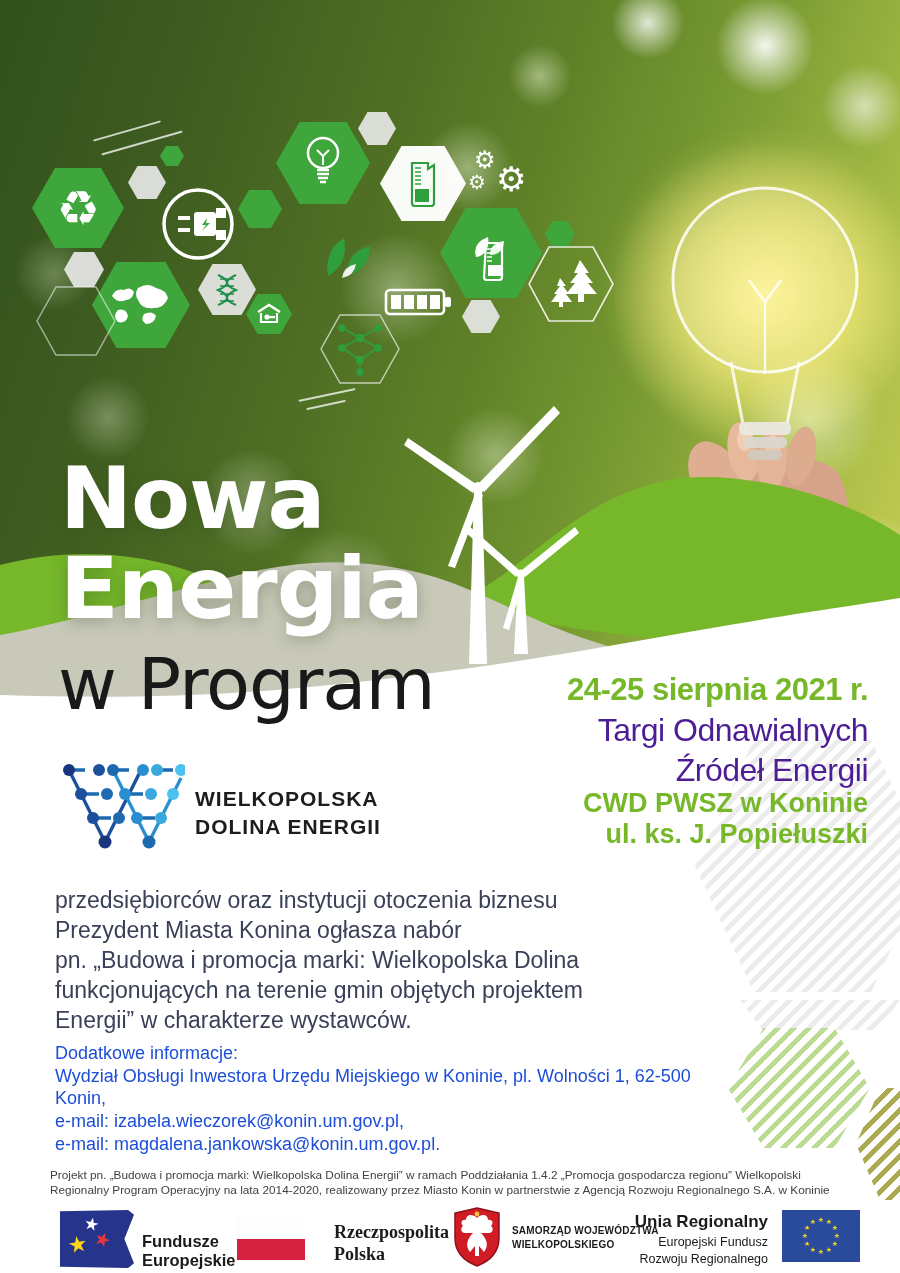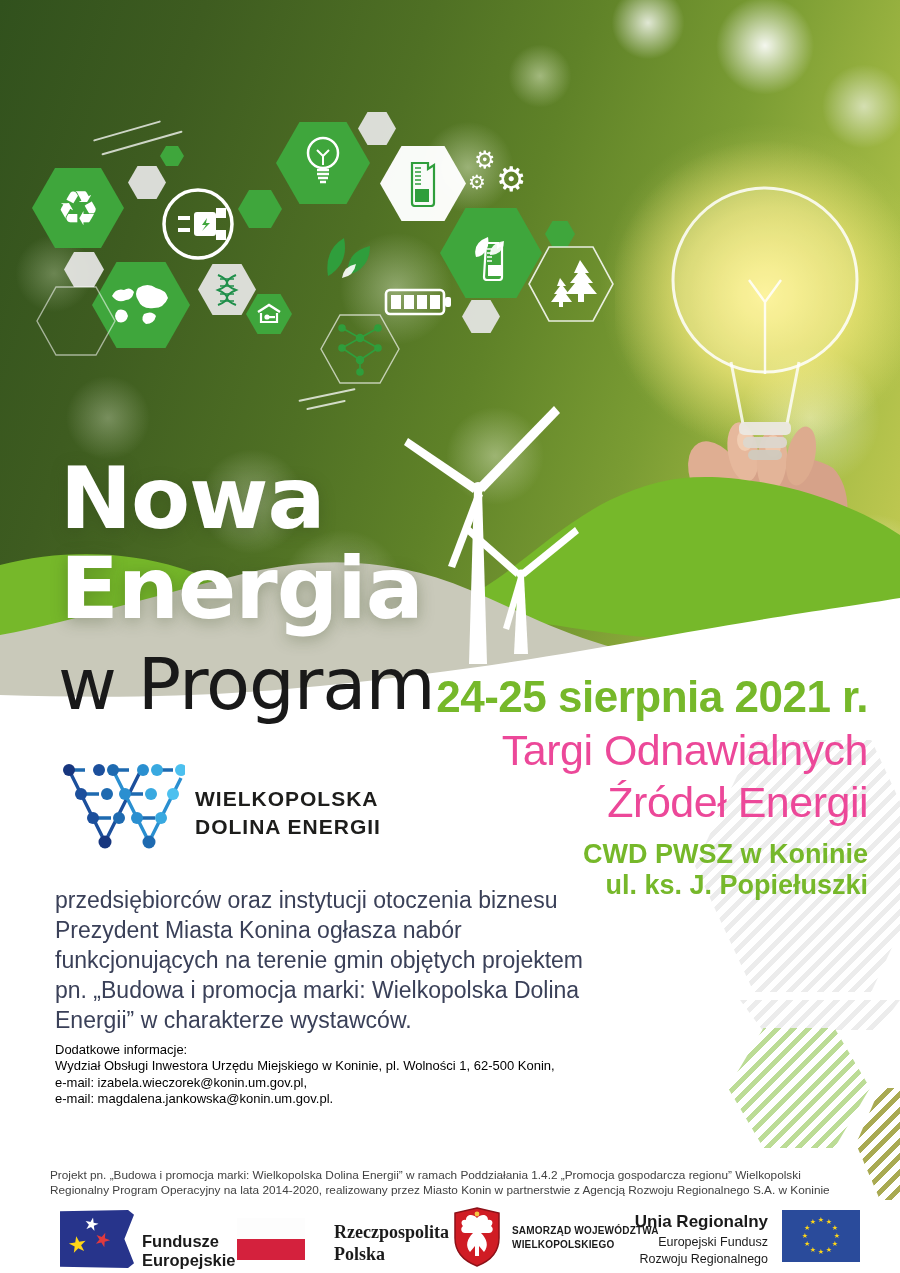"24-25 sierpnia 2021 r." .event .date { font-size: 44px -> 31px }
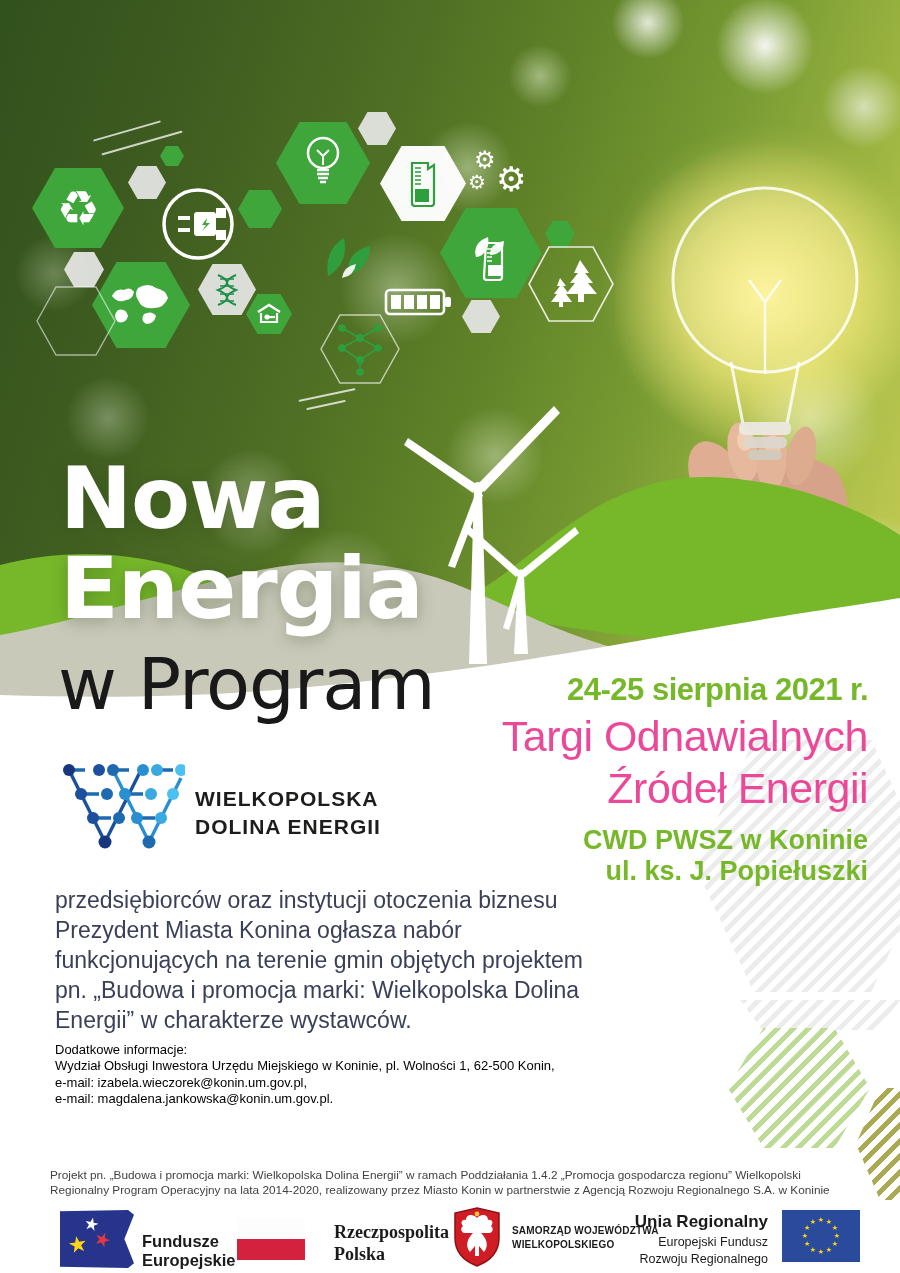"Targi Odnawialnych" .event .name { color: #ec4899 -> #4c1d95; font-size: 43px -> 32px }
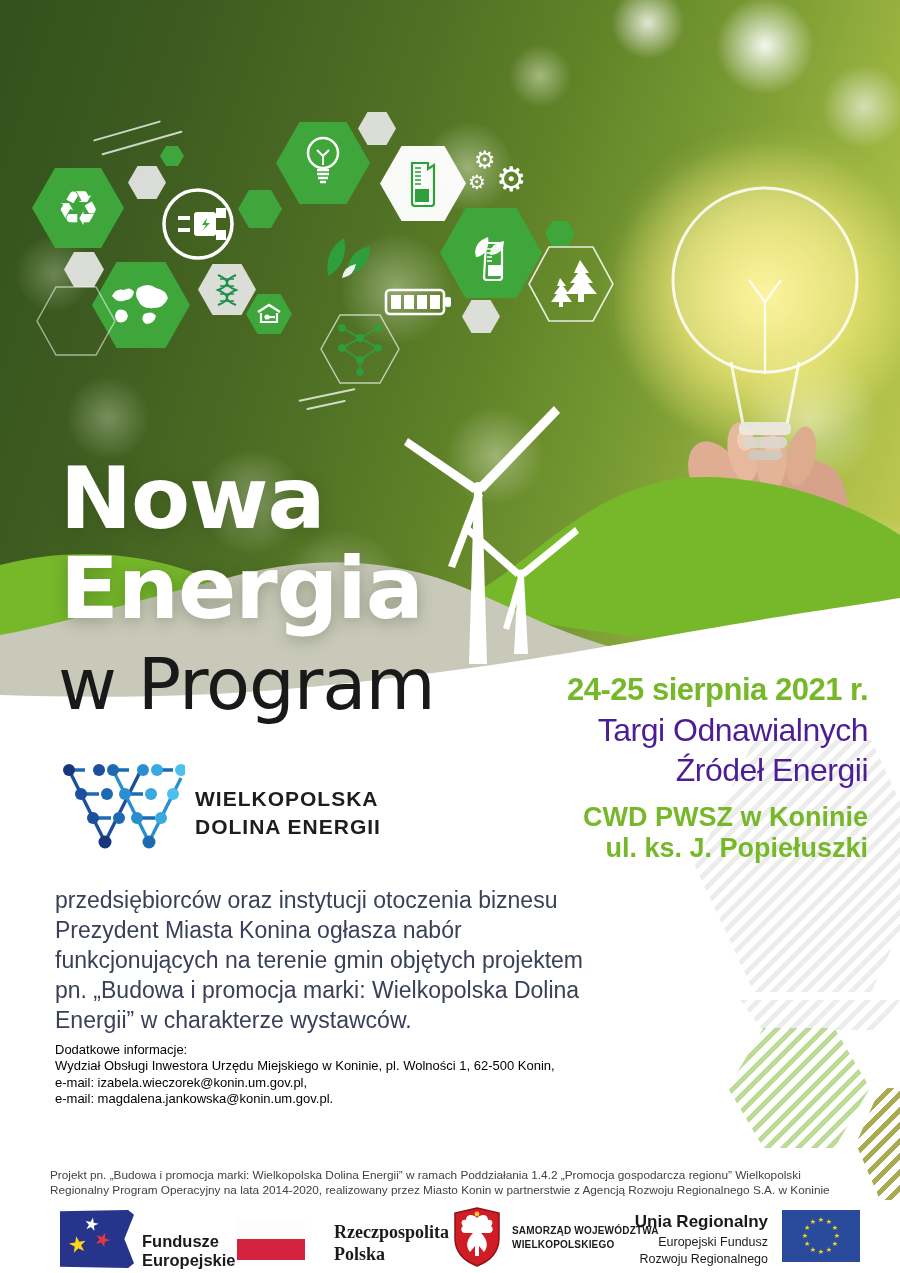"CWD PWSZ w Koninie" .event .venue { margin-top: 14px -> none }
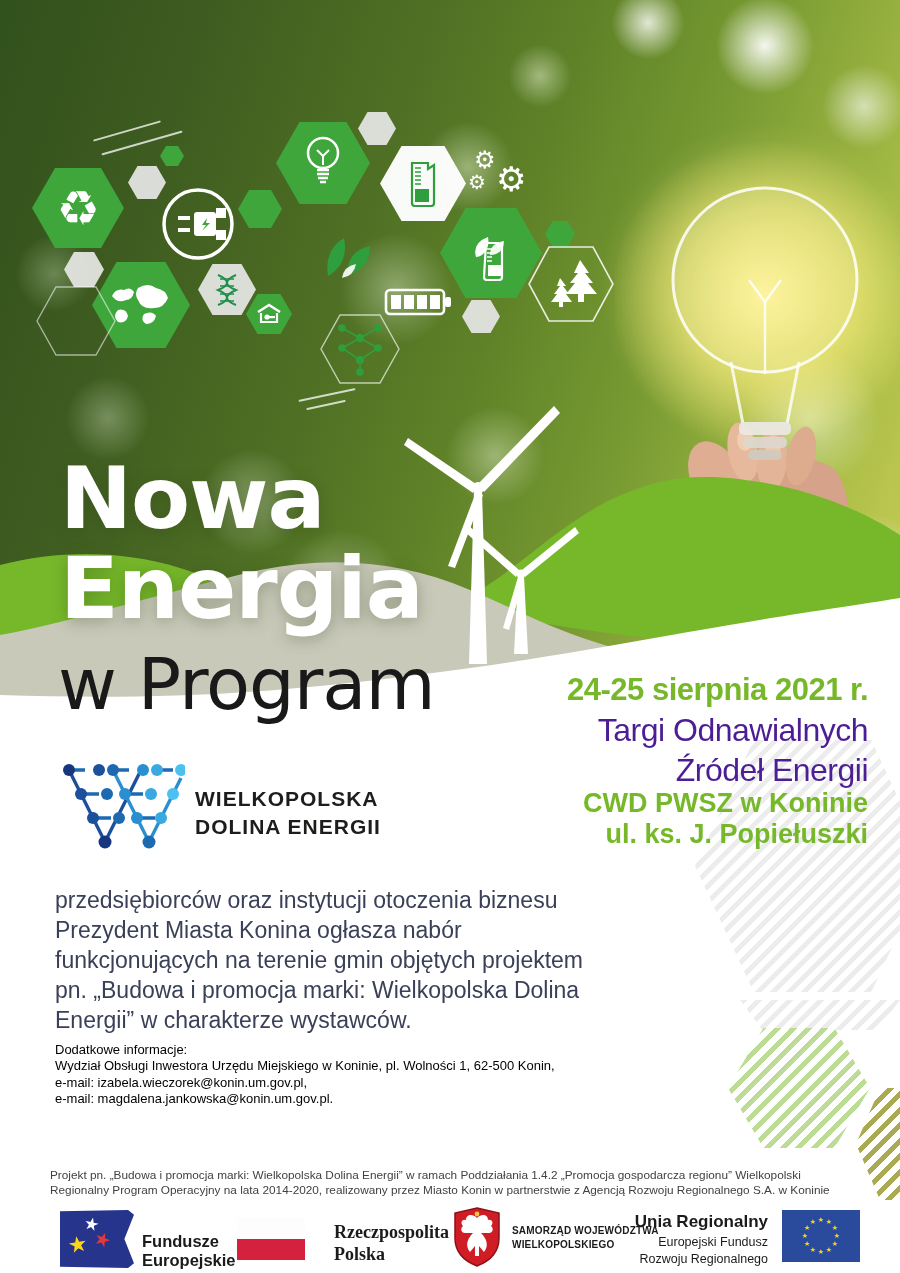"funkcjonujących na terenie gmin objętych" div { order: before "pn. „Budowa i promocja marki:" -> after "pn. „Budowa i promocja marki:" }
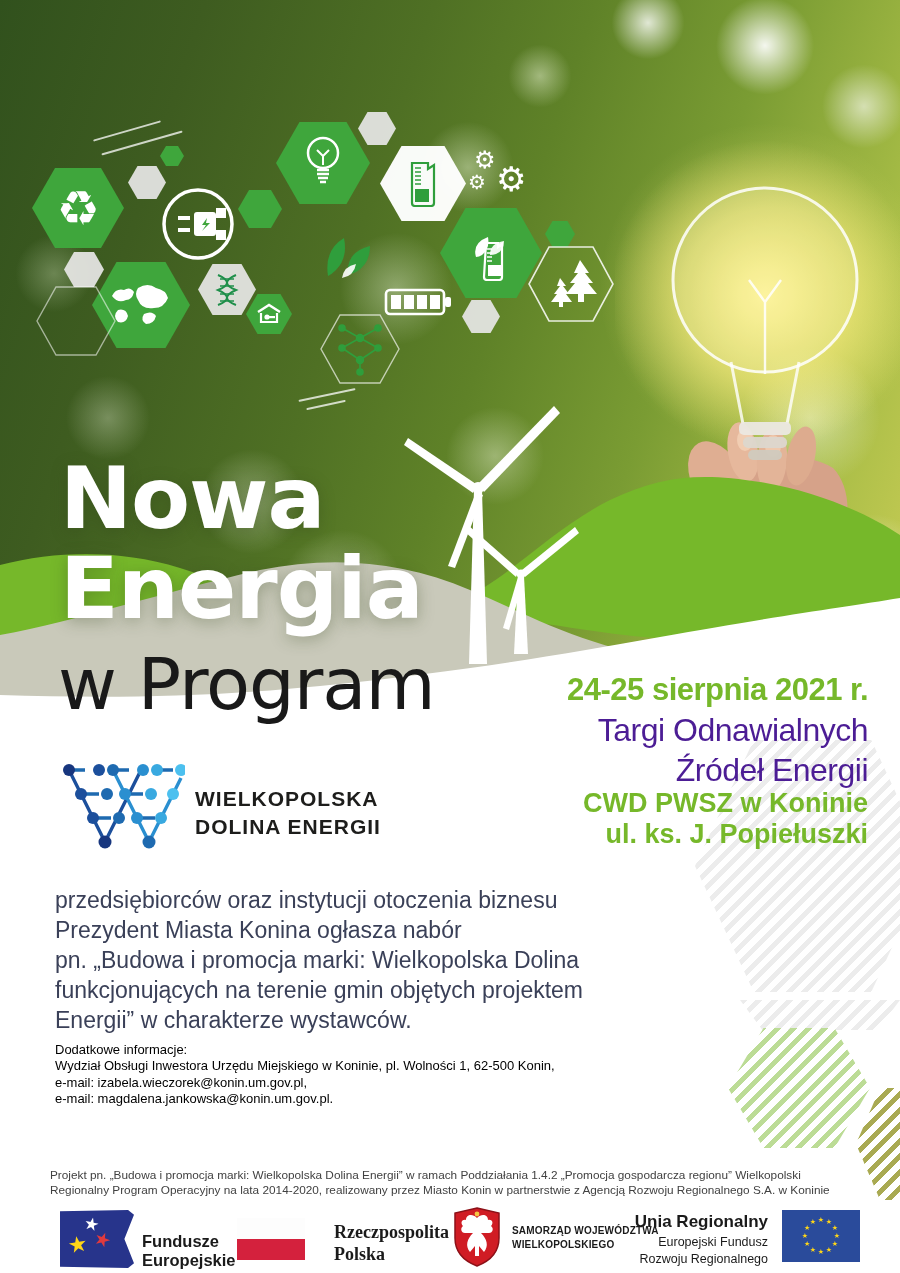"Dodatkowe informacje:" .contact { color: #000000 -> #1d4ed8; font-size: 13px -> 18px }
